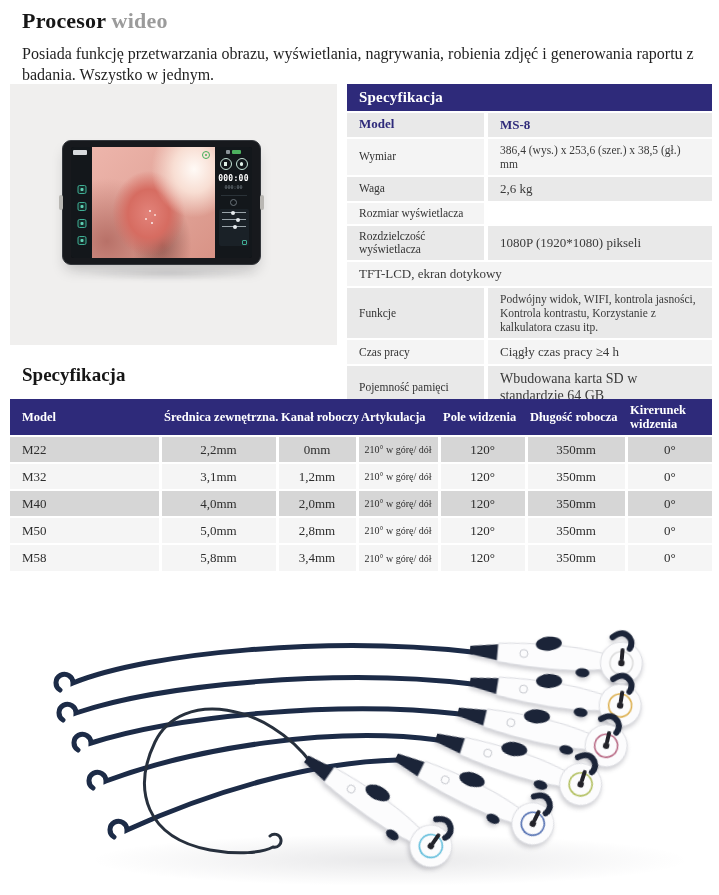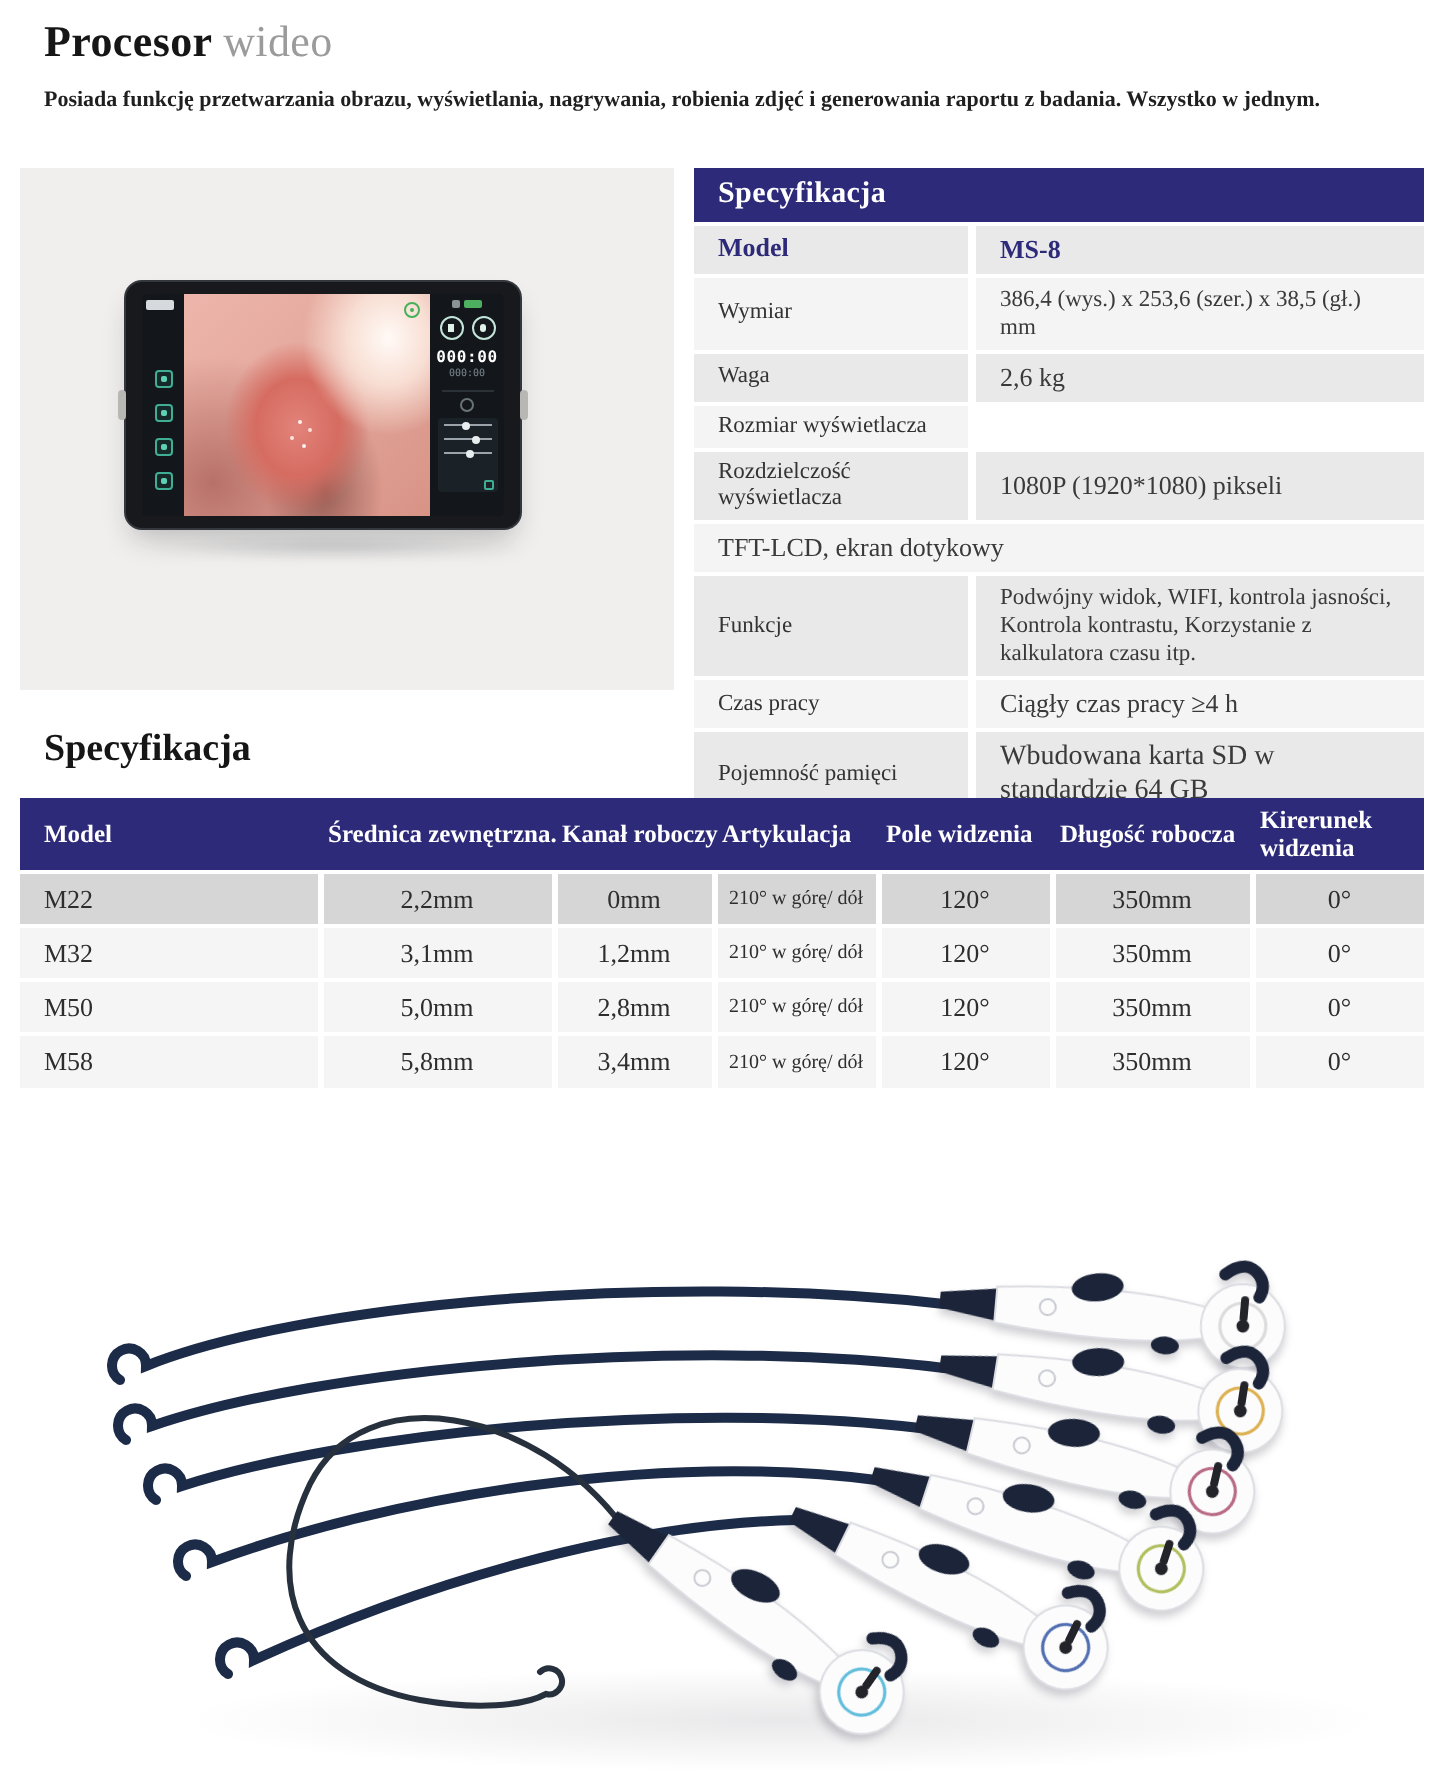"wideo" .hdr h1 .accent { font-weight: normal -> bold }
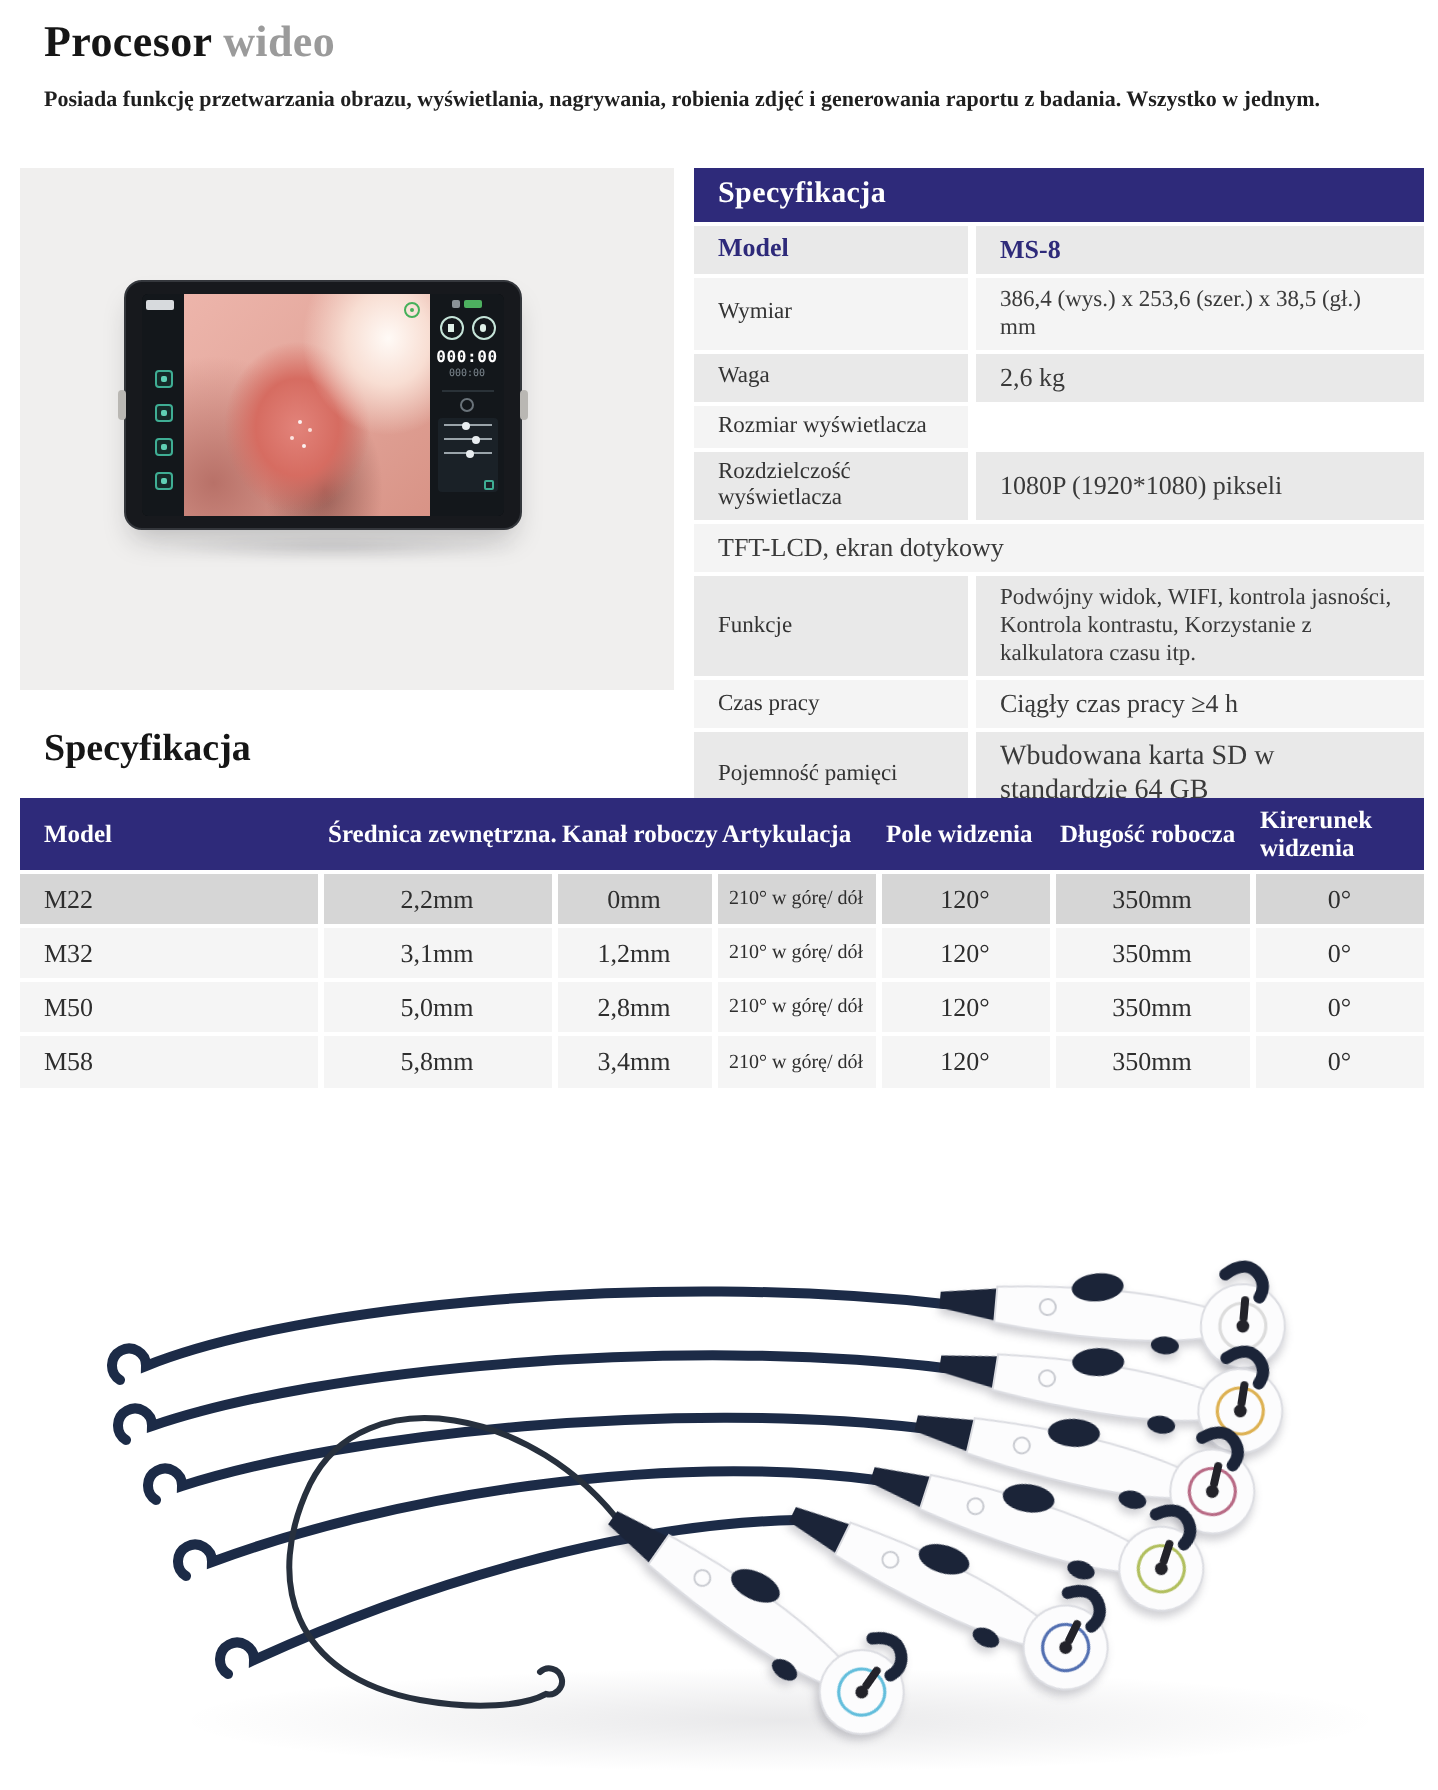"Posiada funkcję przetwarzania obrazu," .hdr p { font-size: 11px -> 16px; font-weight: bold -> none }
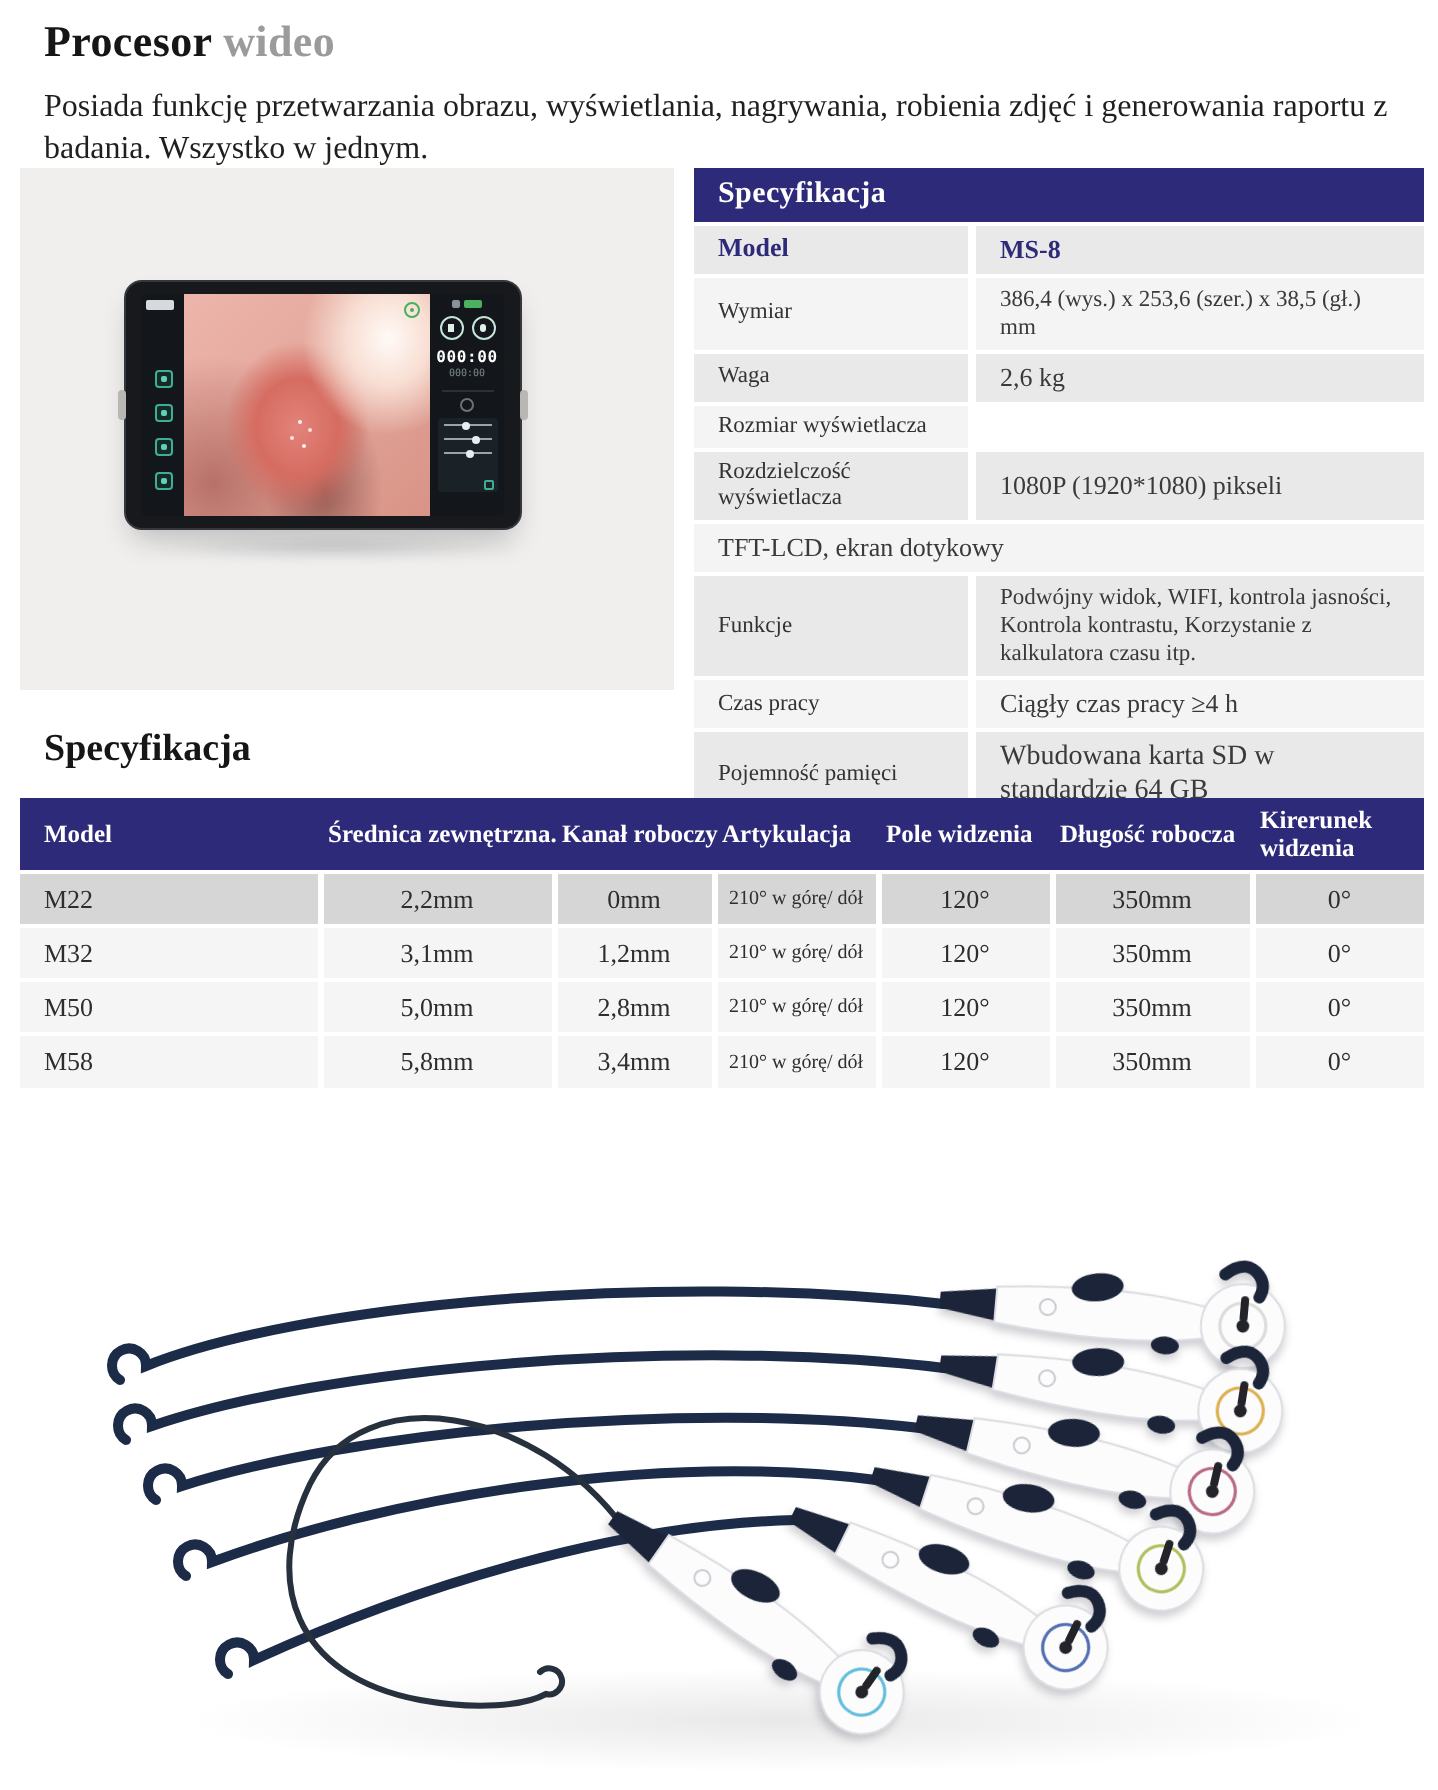"M40" tr.dark { html: none -> <tr> <td>M40</td> <td>4,0mm</td> <td>2,0mm</td> <td>210° w górę/ dół</td> <td>120°</td> <td>350mm</td> <td>0°</td> </tr> }
